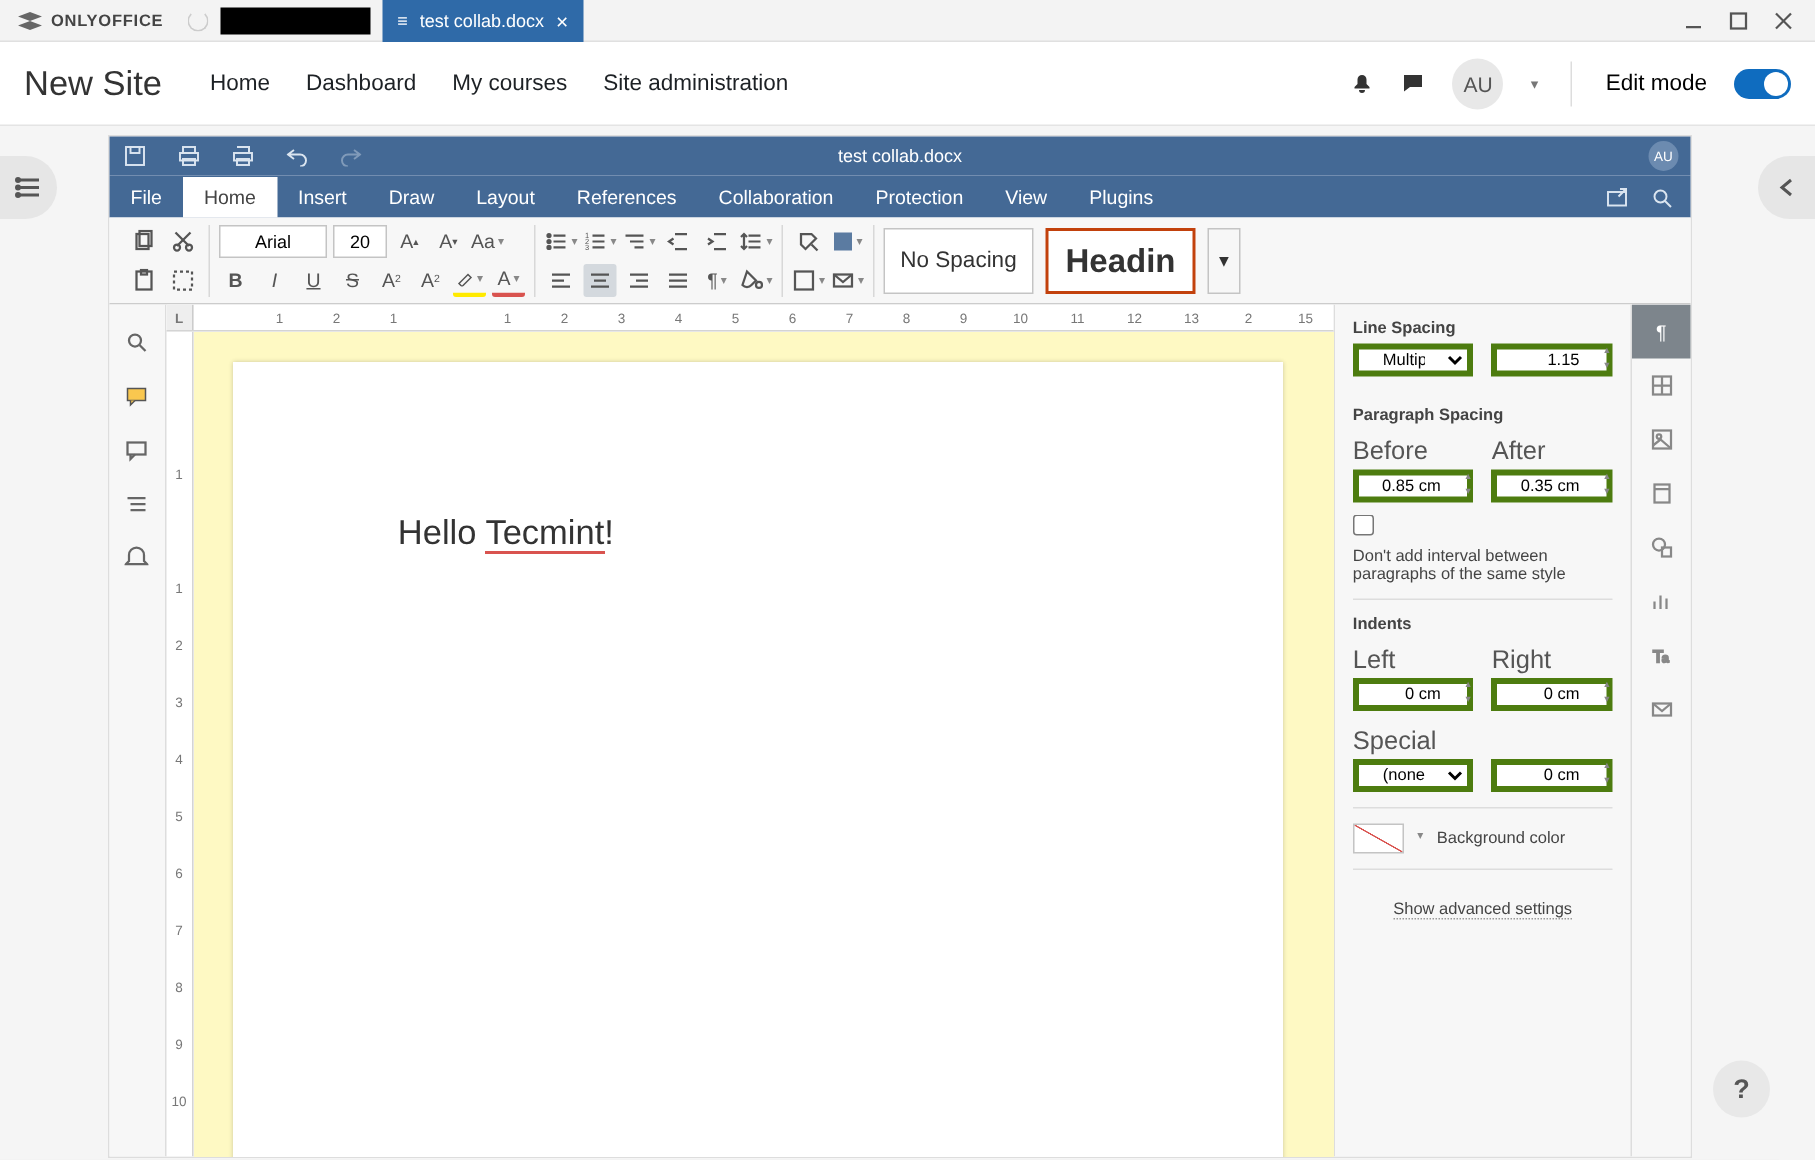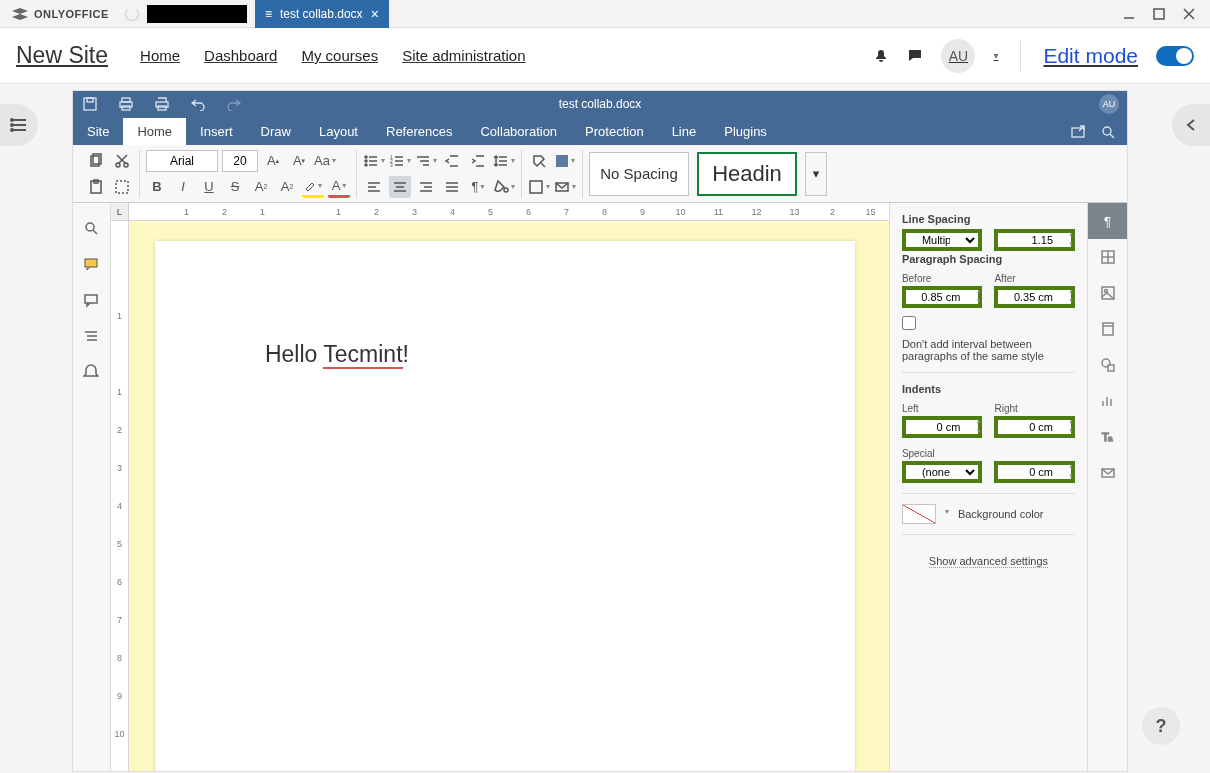"New Site" .navbar { text-decoration: underline -> none }
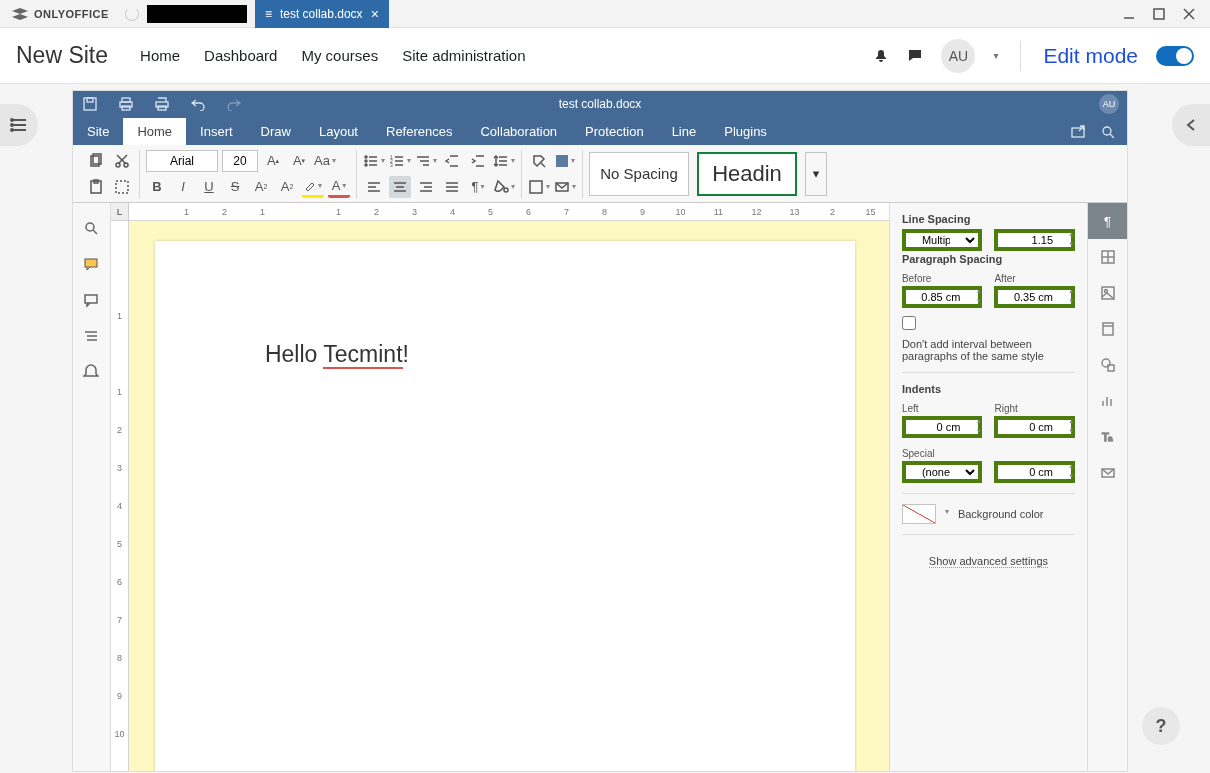"Edit mode" .navbar .edit-mode { color: #1d4ed8 -> #000000; font-size: 21px -> 15px }
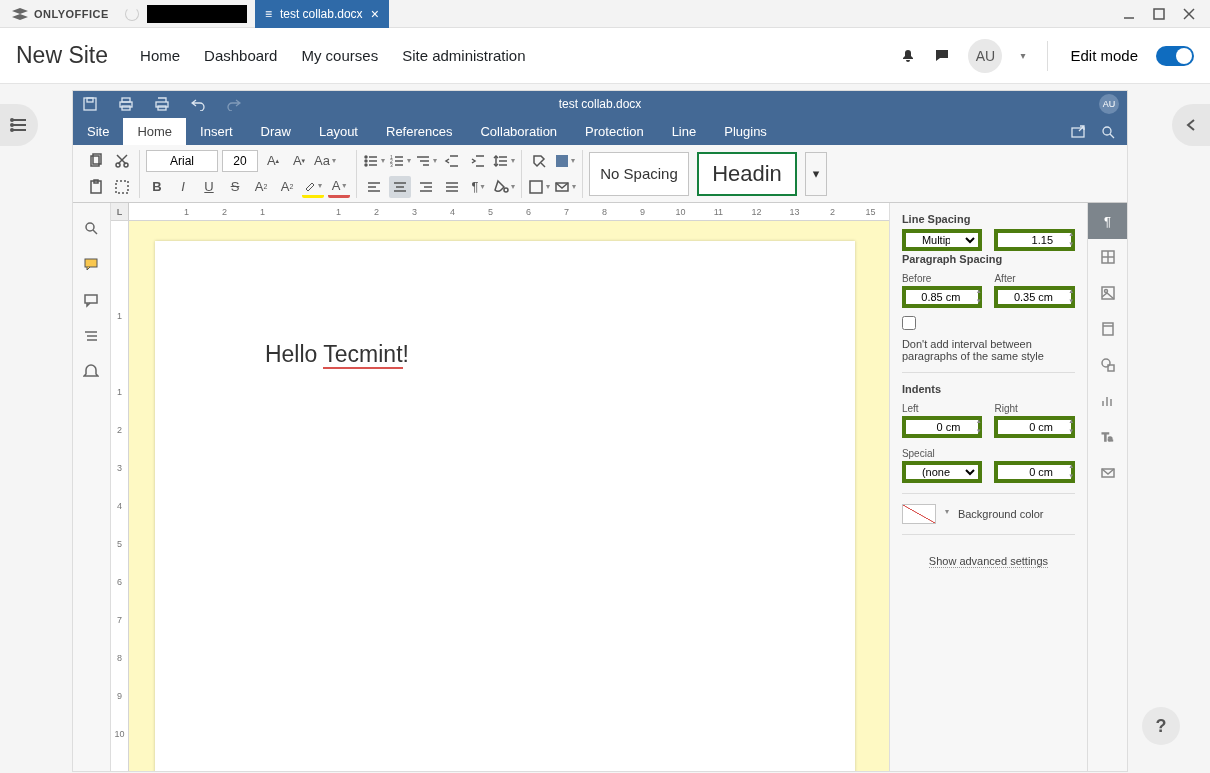"Site" div.tab { text: Site -> File }
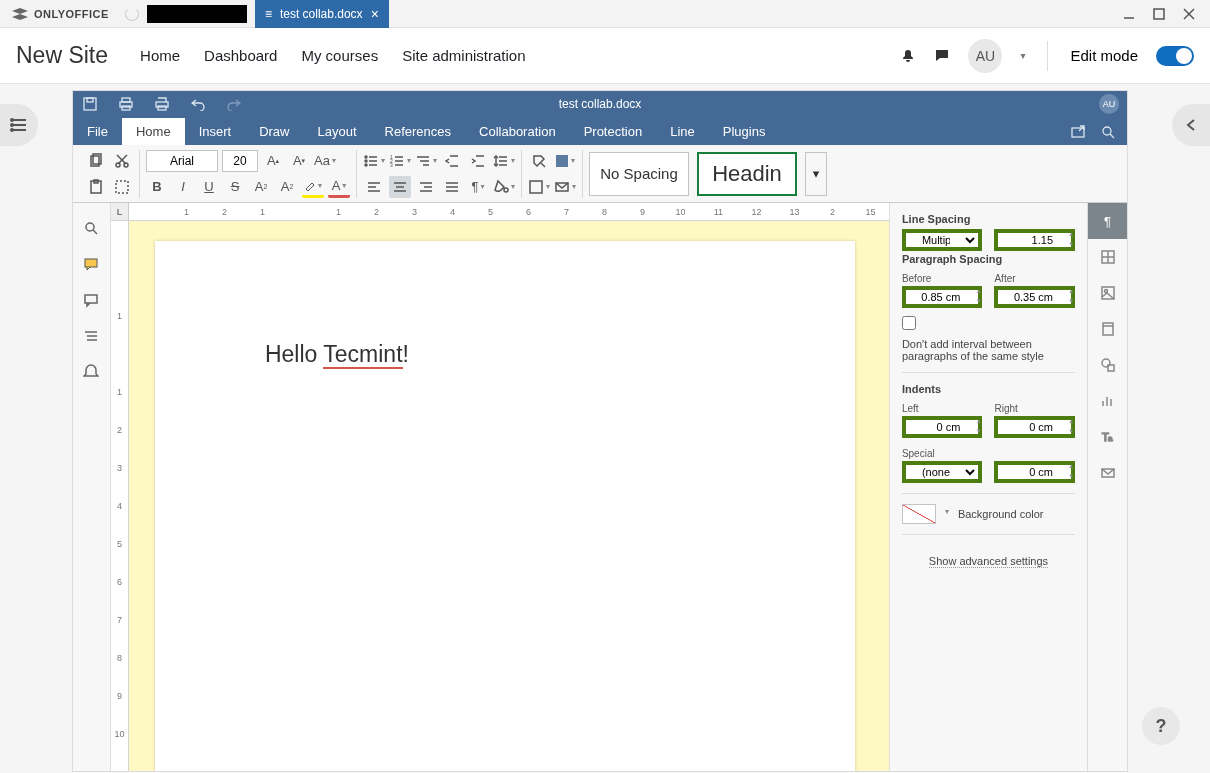"Line" div.tab { text: Line -> View }
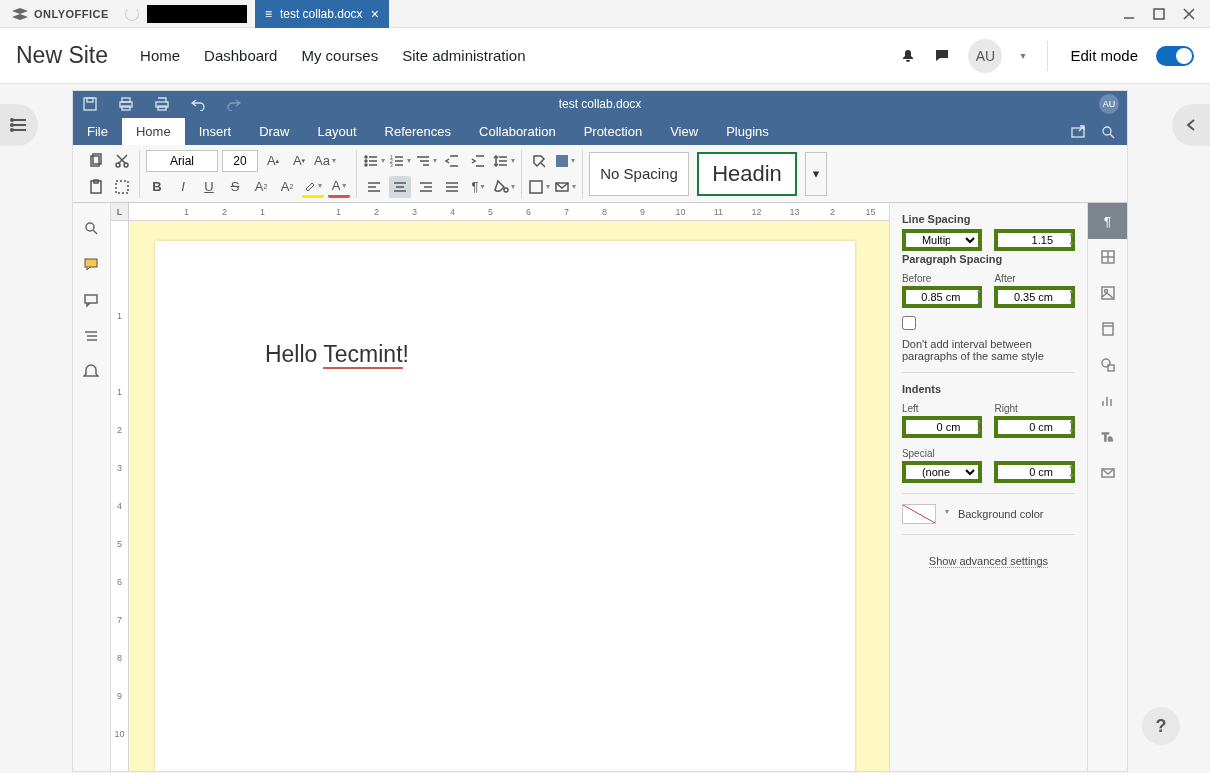"Headin" .ribbon .style-box.big { border: 2px solid #15803d -> 2px solid #c2410c; font-weight: 400 -> 700 }
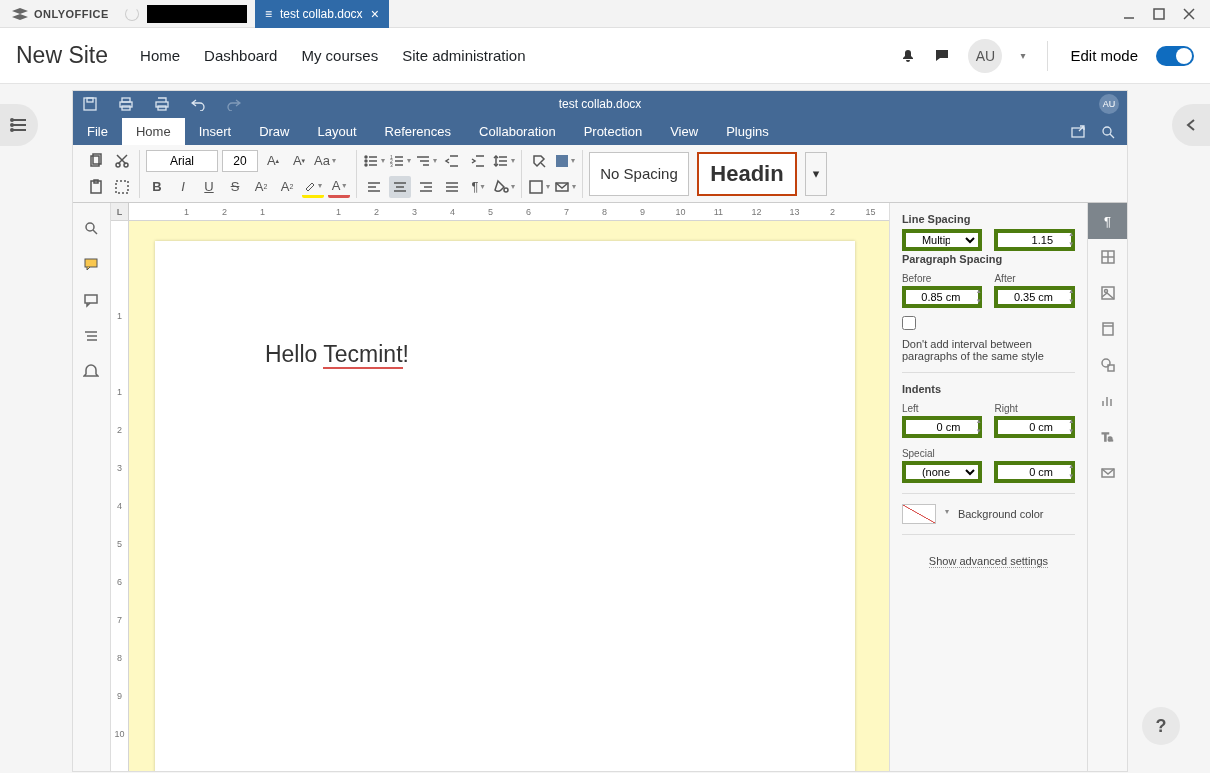"Paragraph Spacing" div.label { margin-top: 2px -> 20px }
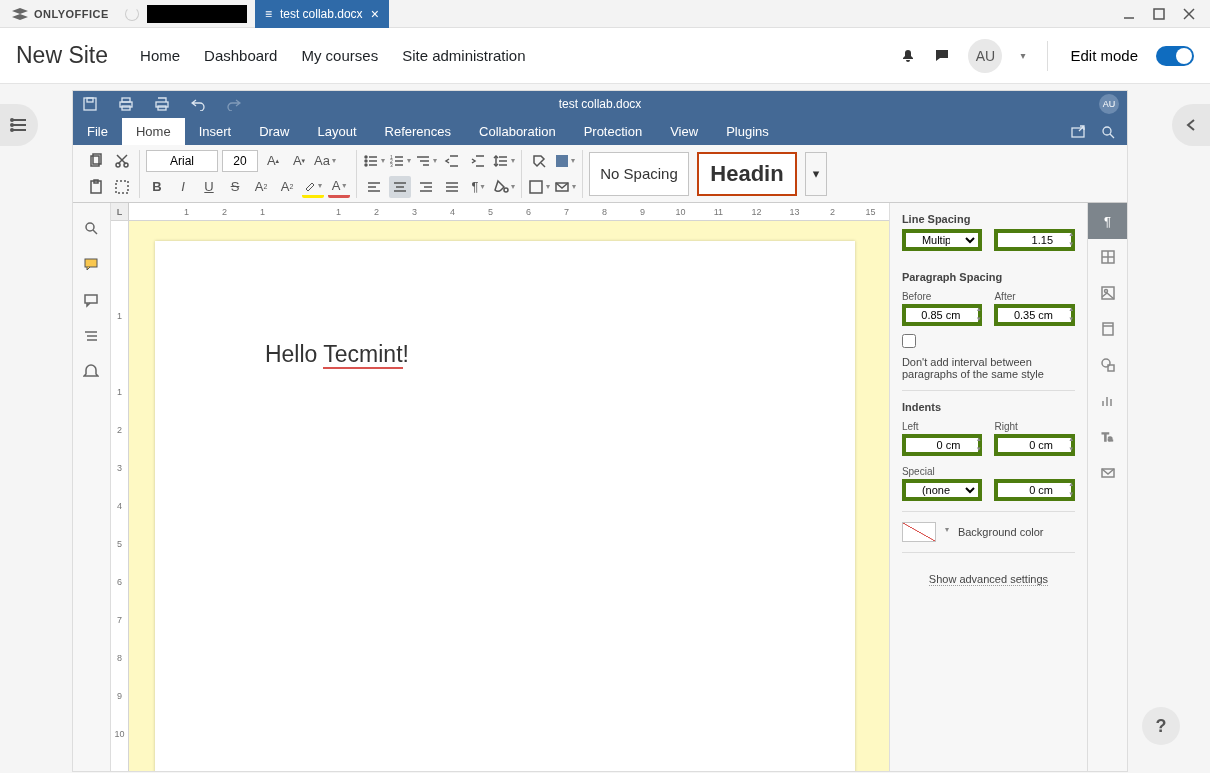"Before" .settings-panel .sublabel { font-size: 10px -> 17px }
